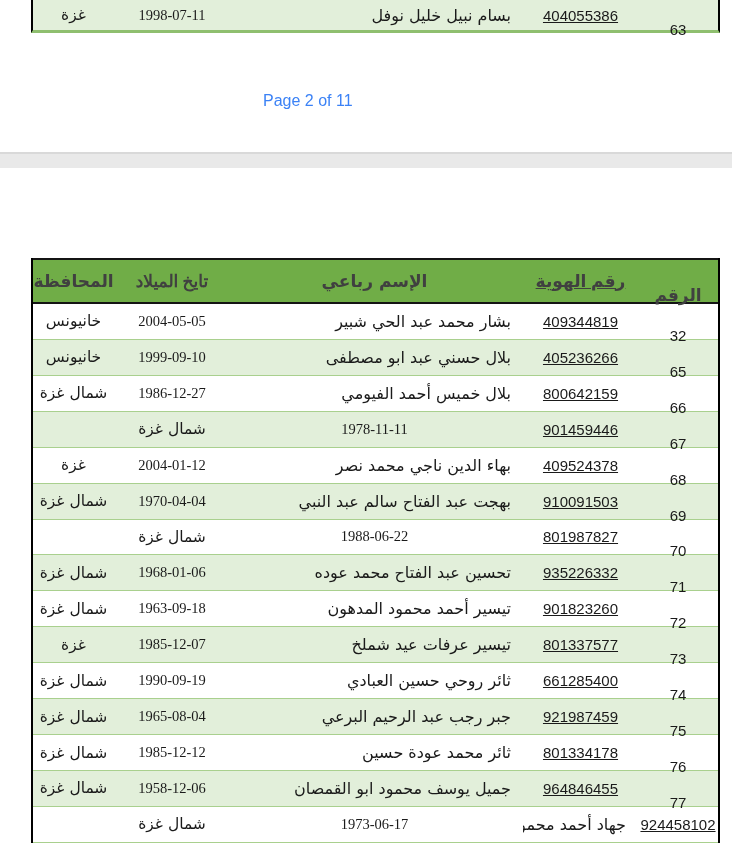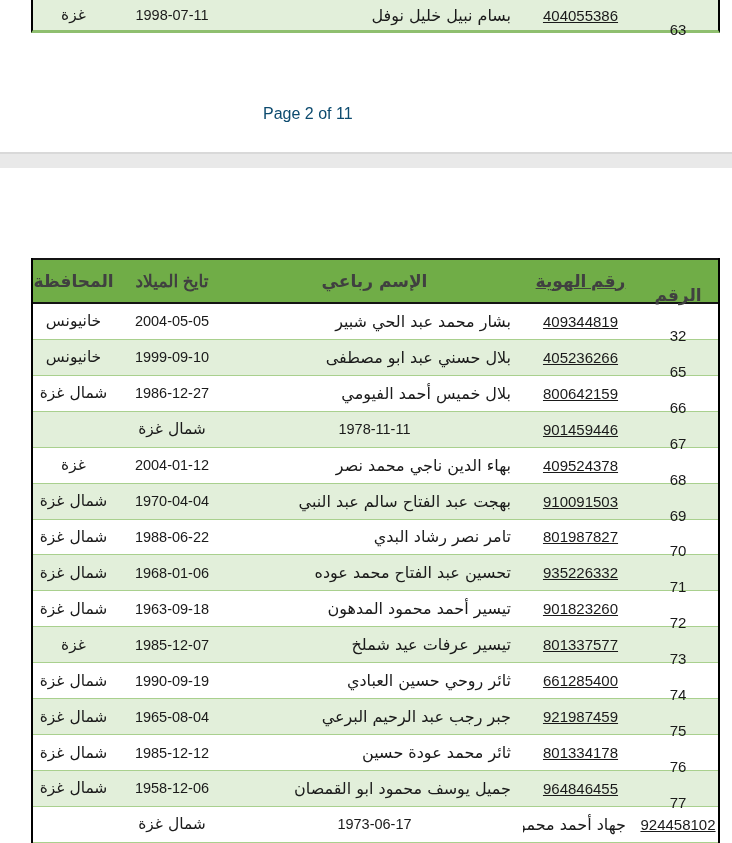"1998-07-11" .c-dob { font-family: Liberation Sans, sans-serif -> Liberation Serif, serif }
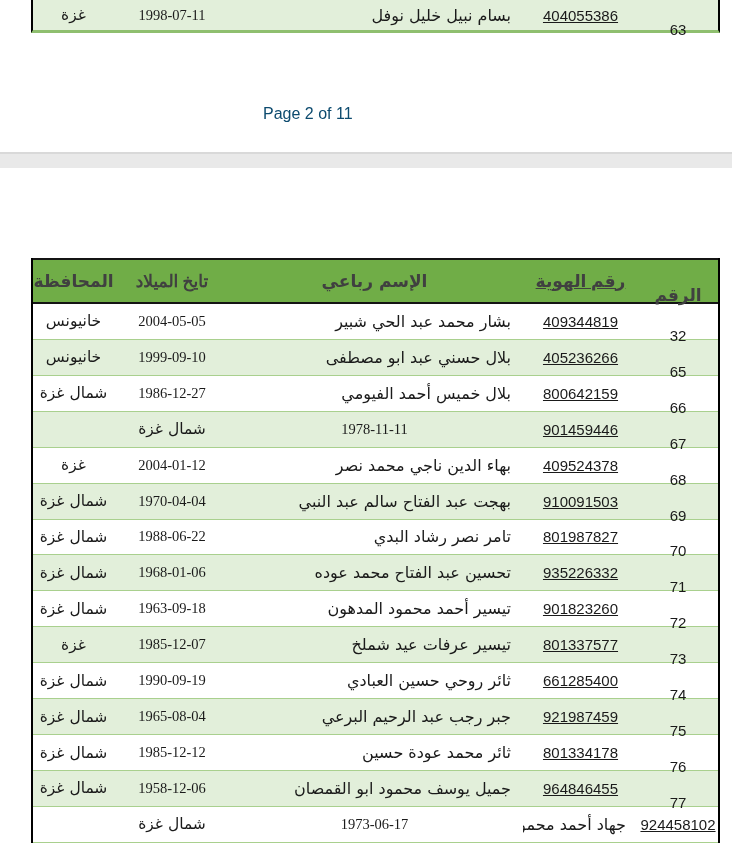"Page 2 of 11" .page-footer { color: #0c4a6e -> #3b82f6; top: 105px -> 92px }
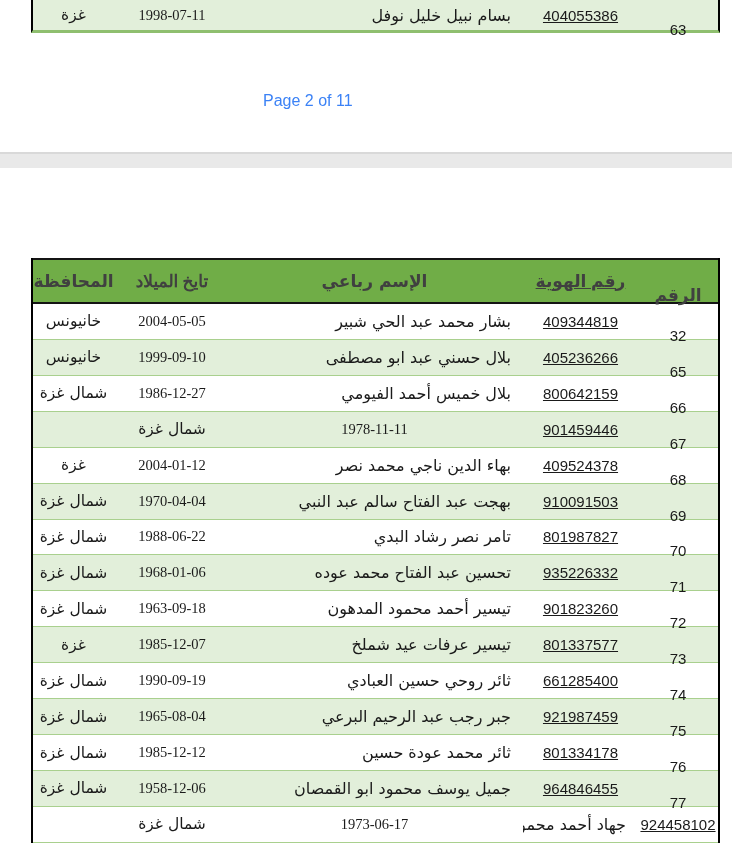"تامر نصر رشاد البدي" div.cell { html: <div>تامر نصر رشاد البدي</div> -> none }
